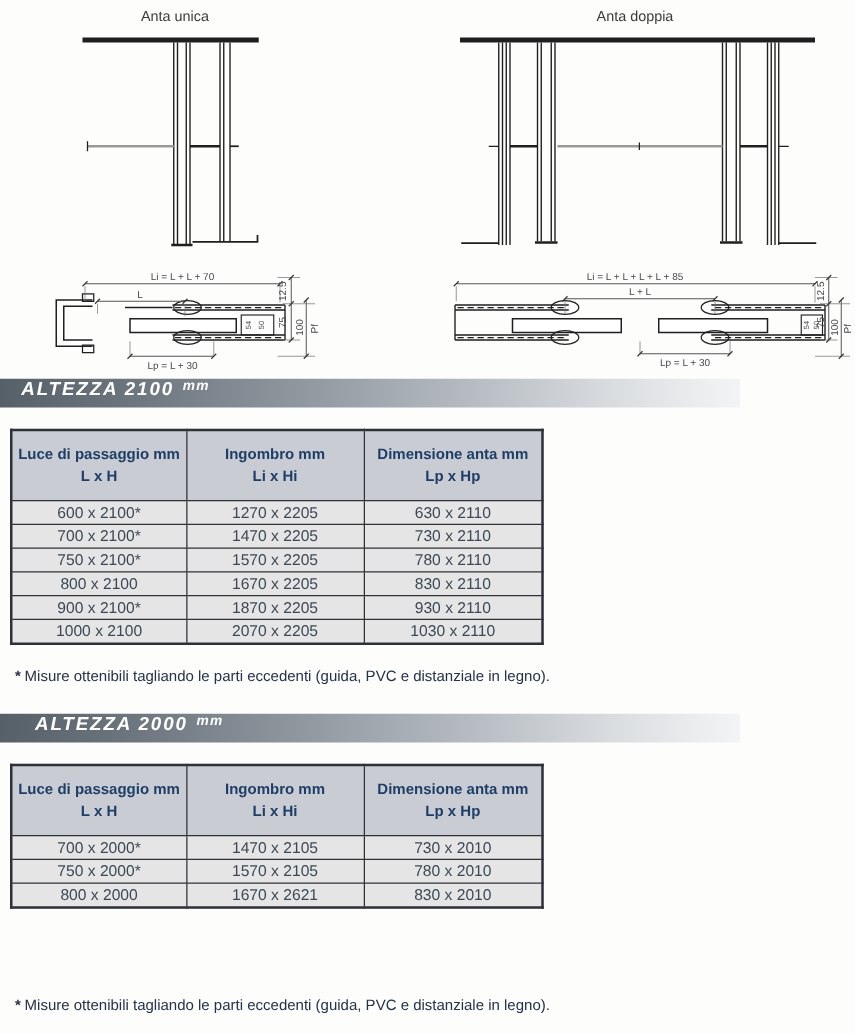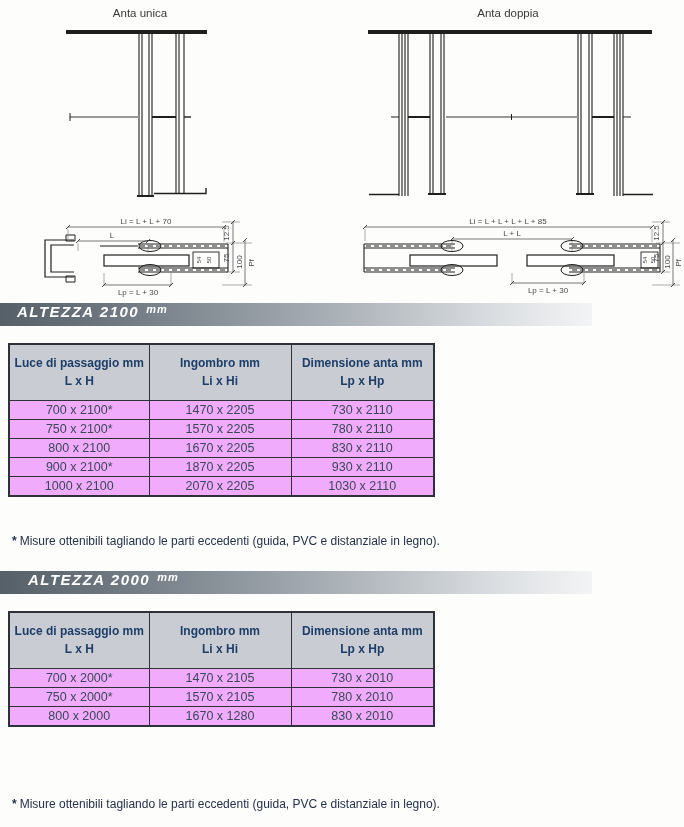"Luce di passaggio mm" table.spec { background: #f0abfc -> #e5e5e5 }
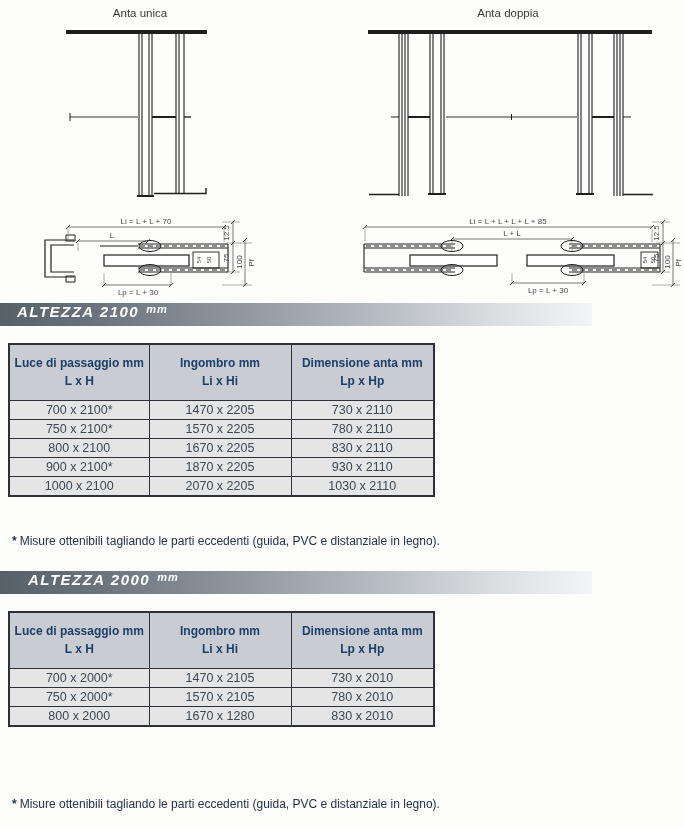"600 x 2100*" tr { html: none -> <tr> <td>600 x 2100*</td> <td>1270 x 2205</td> <td>630 x 2110</td> </tr> }
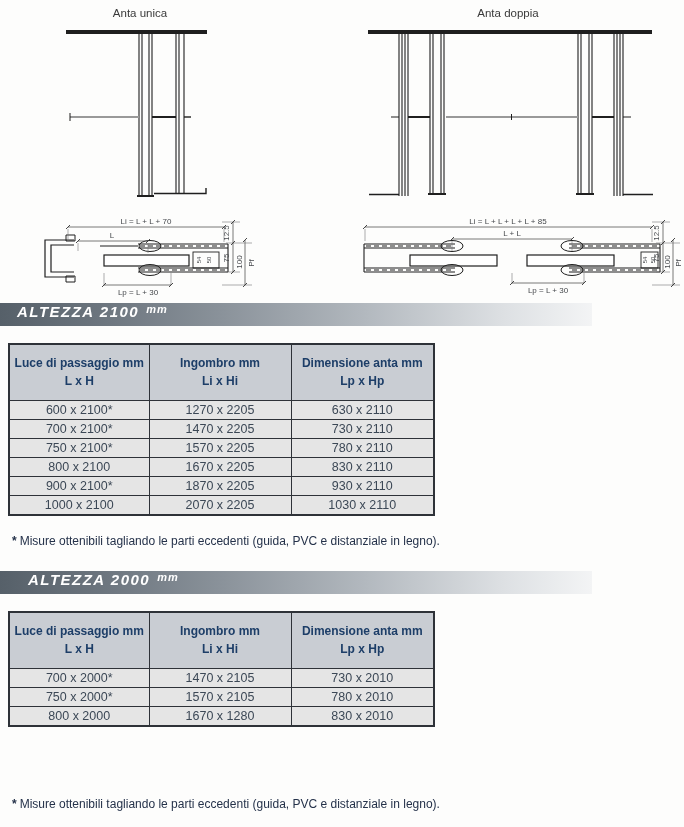"1670 x 1280" td { text: 1280 -> 2621 }
